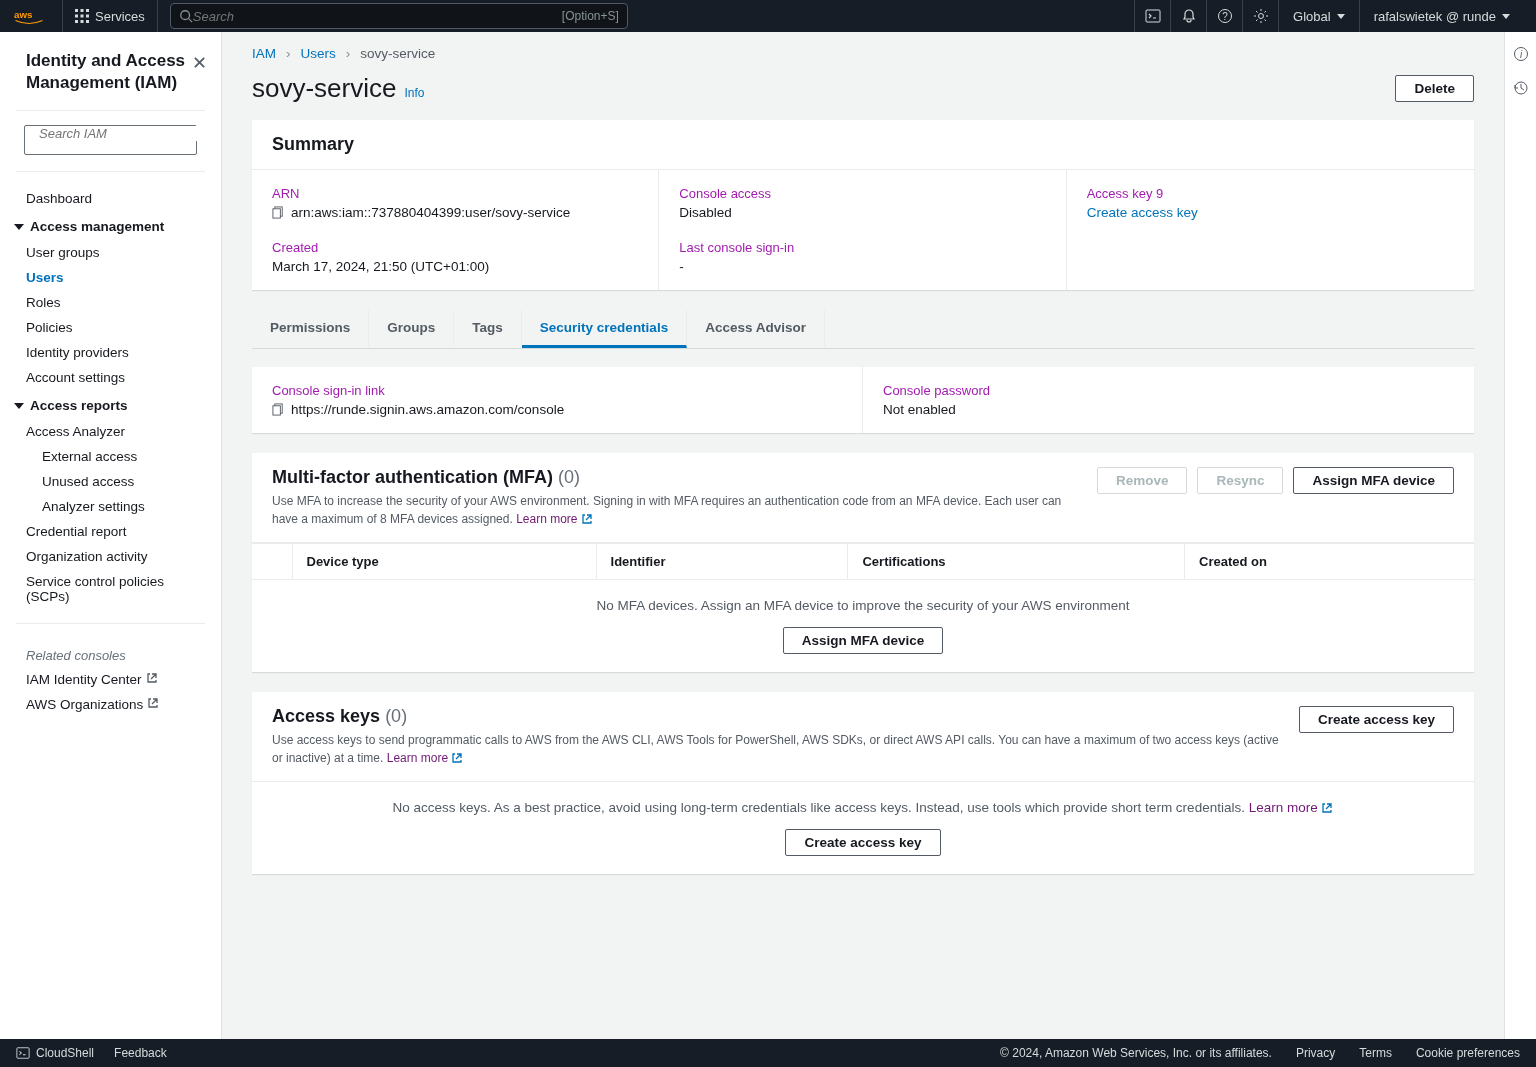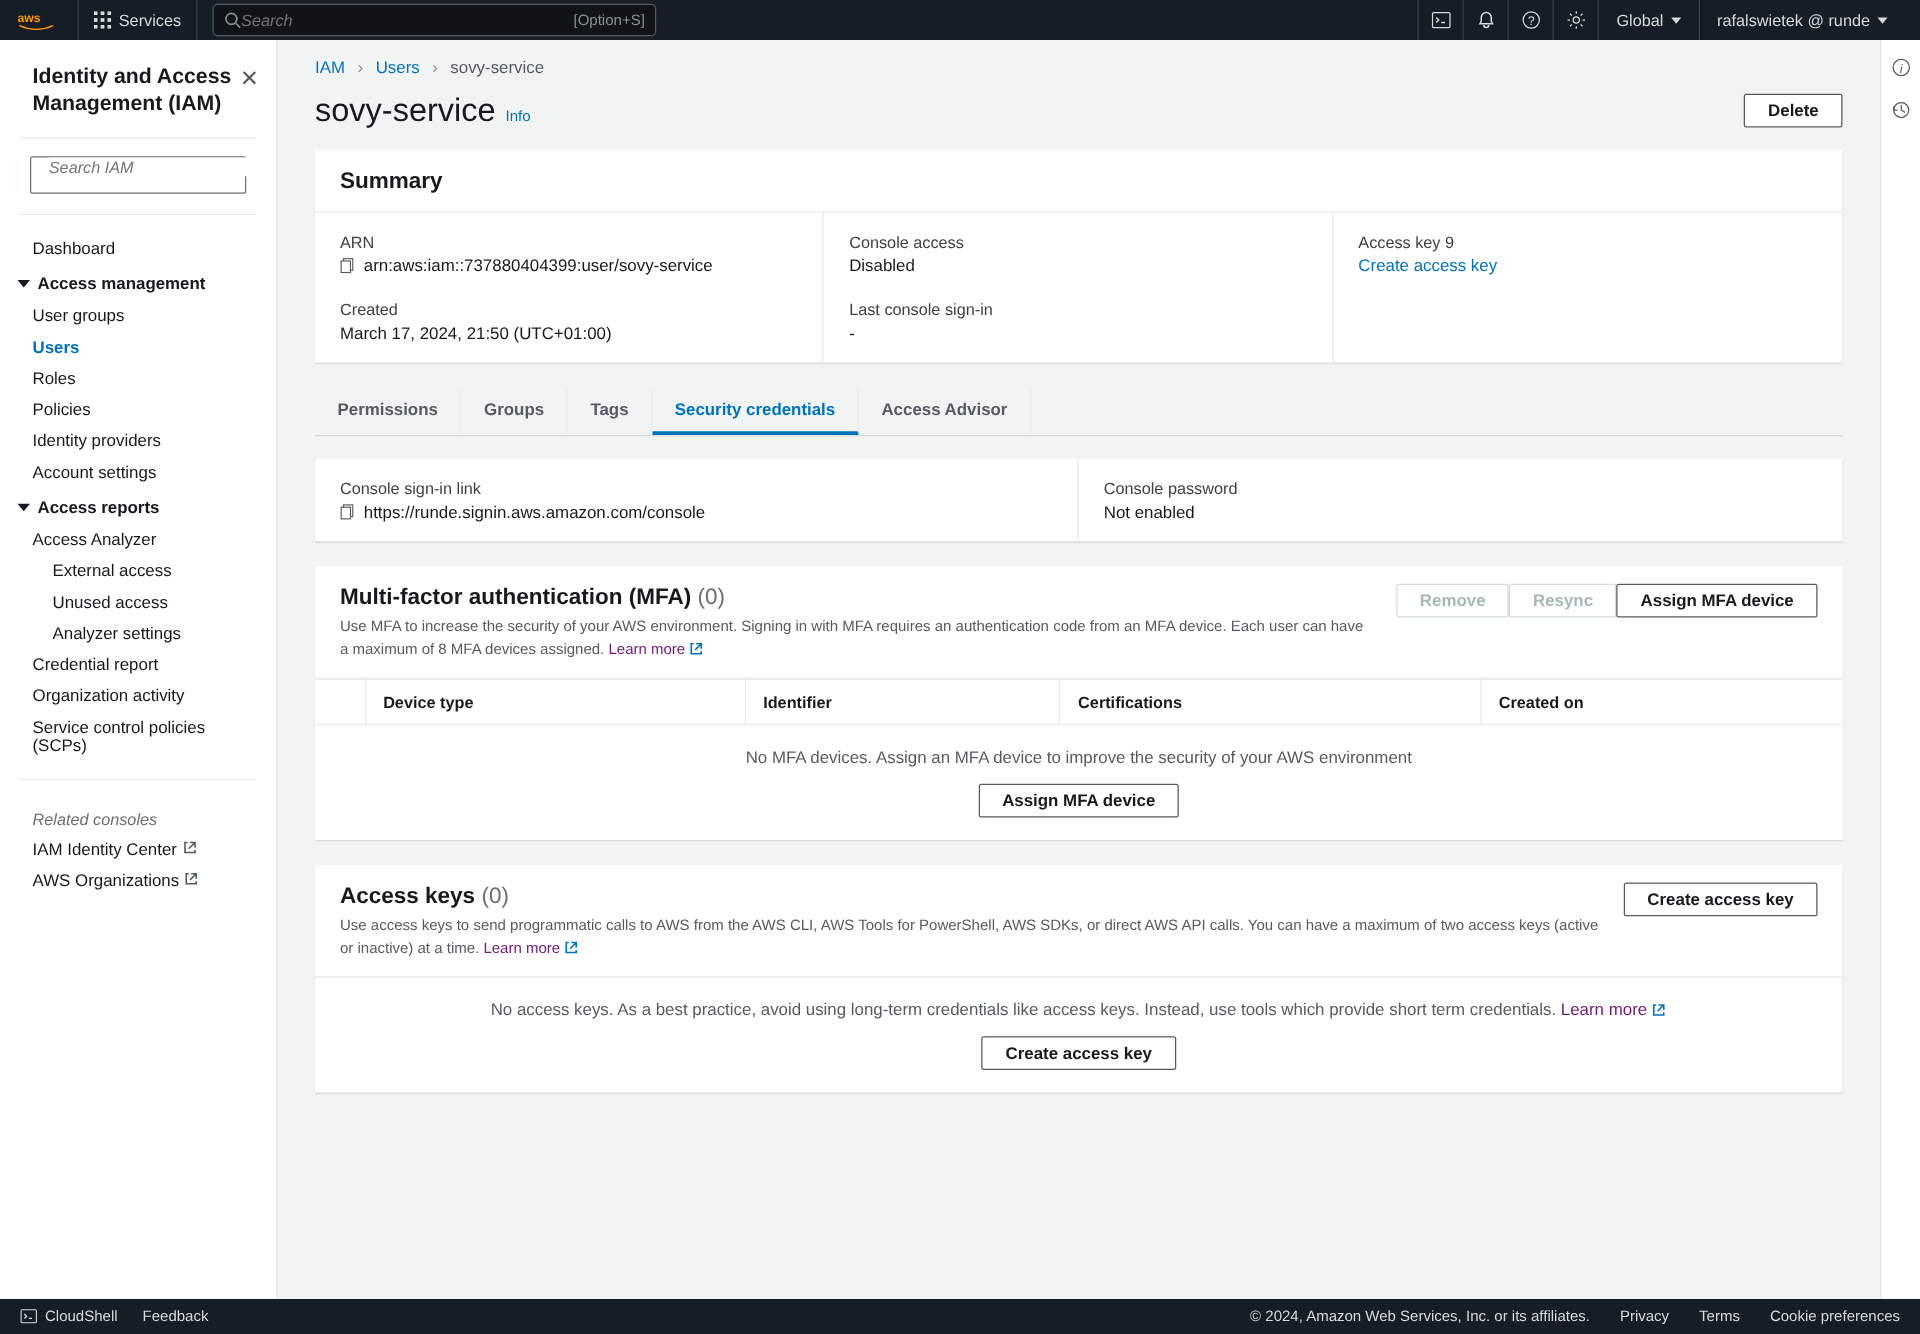"Search" .search-wrap { width: 355px -> 458px }
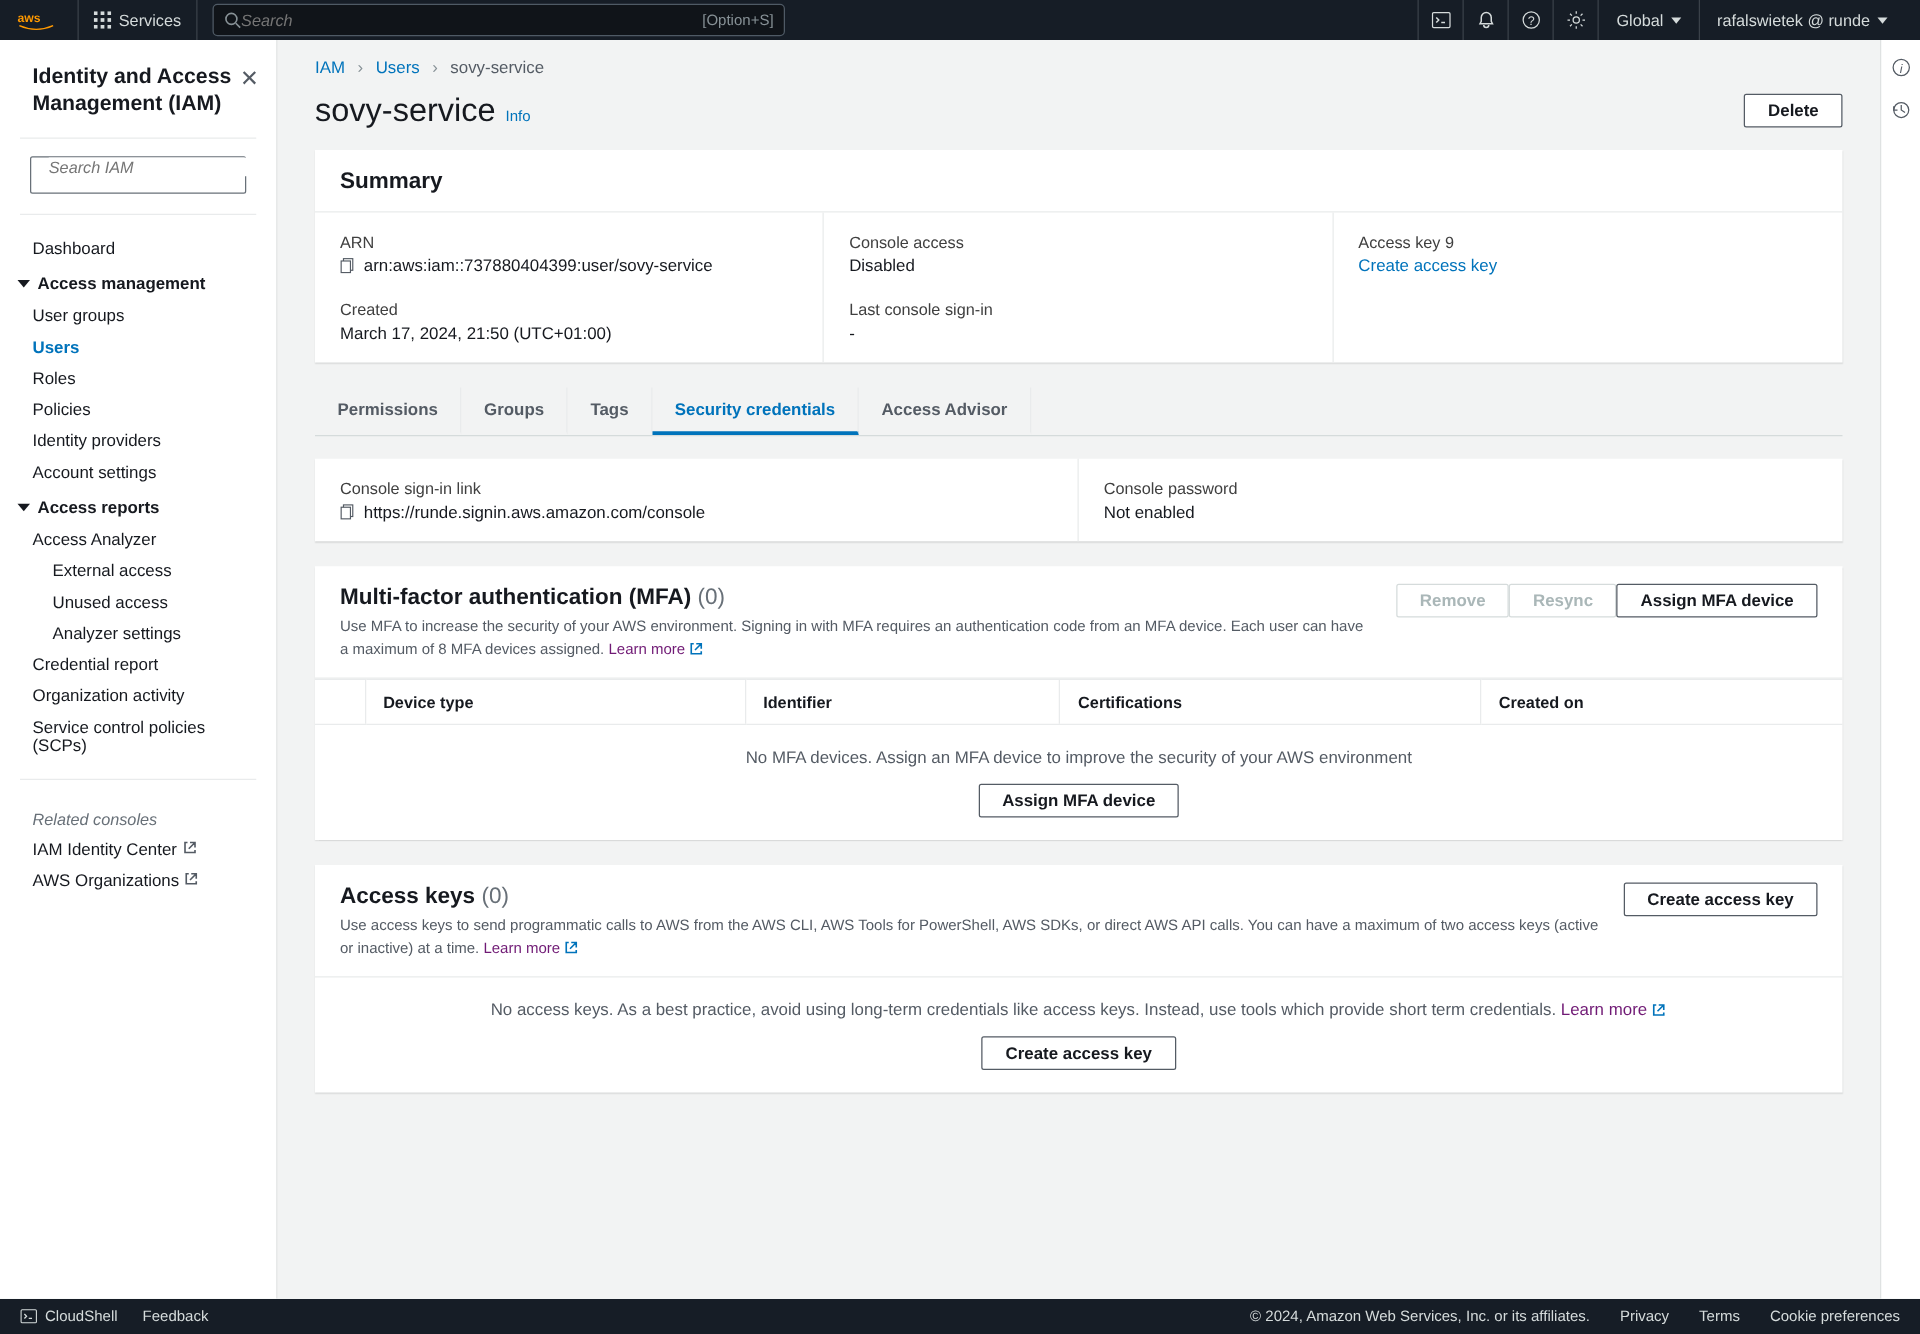"ARN" .field-label { color: #404040 -> #a21caf }
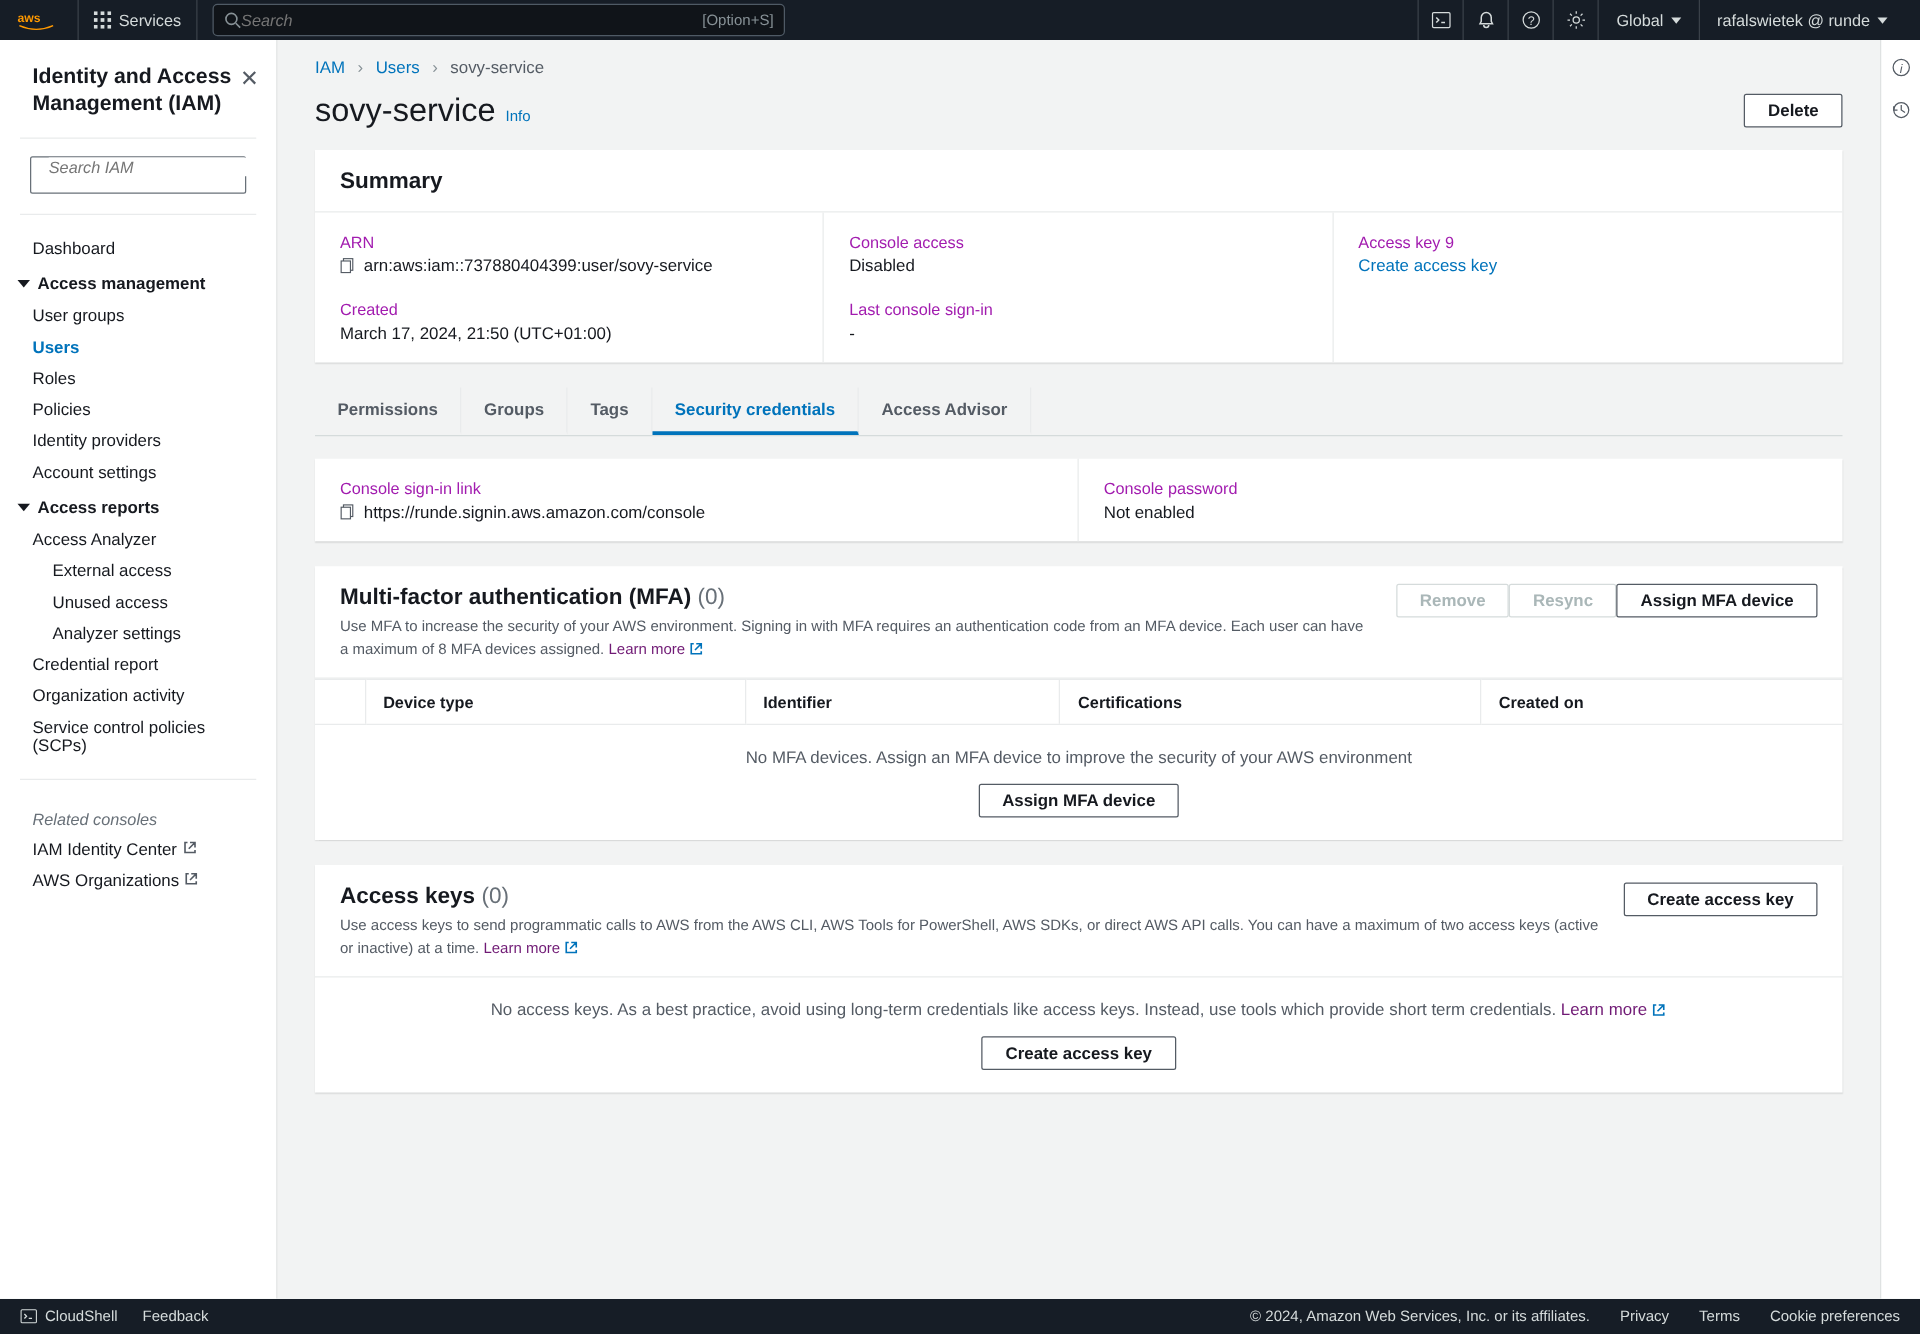"Remove" .panel-head .actions { gap: none -> 10px }
